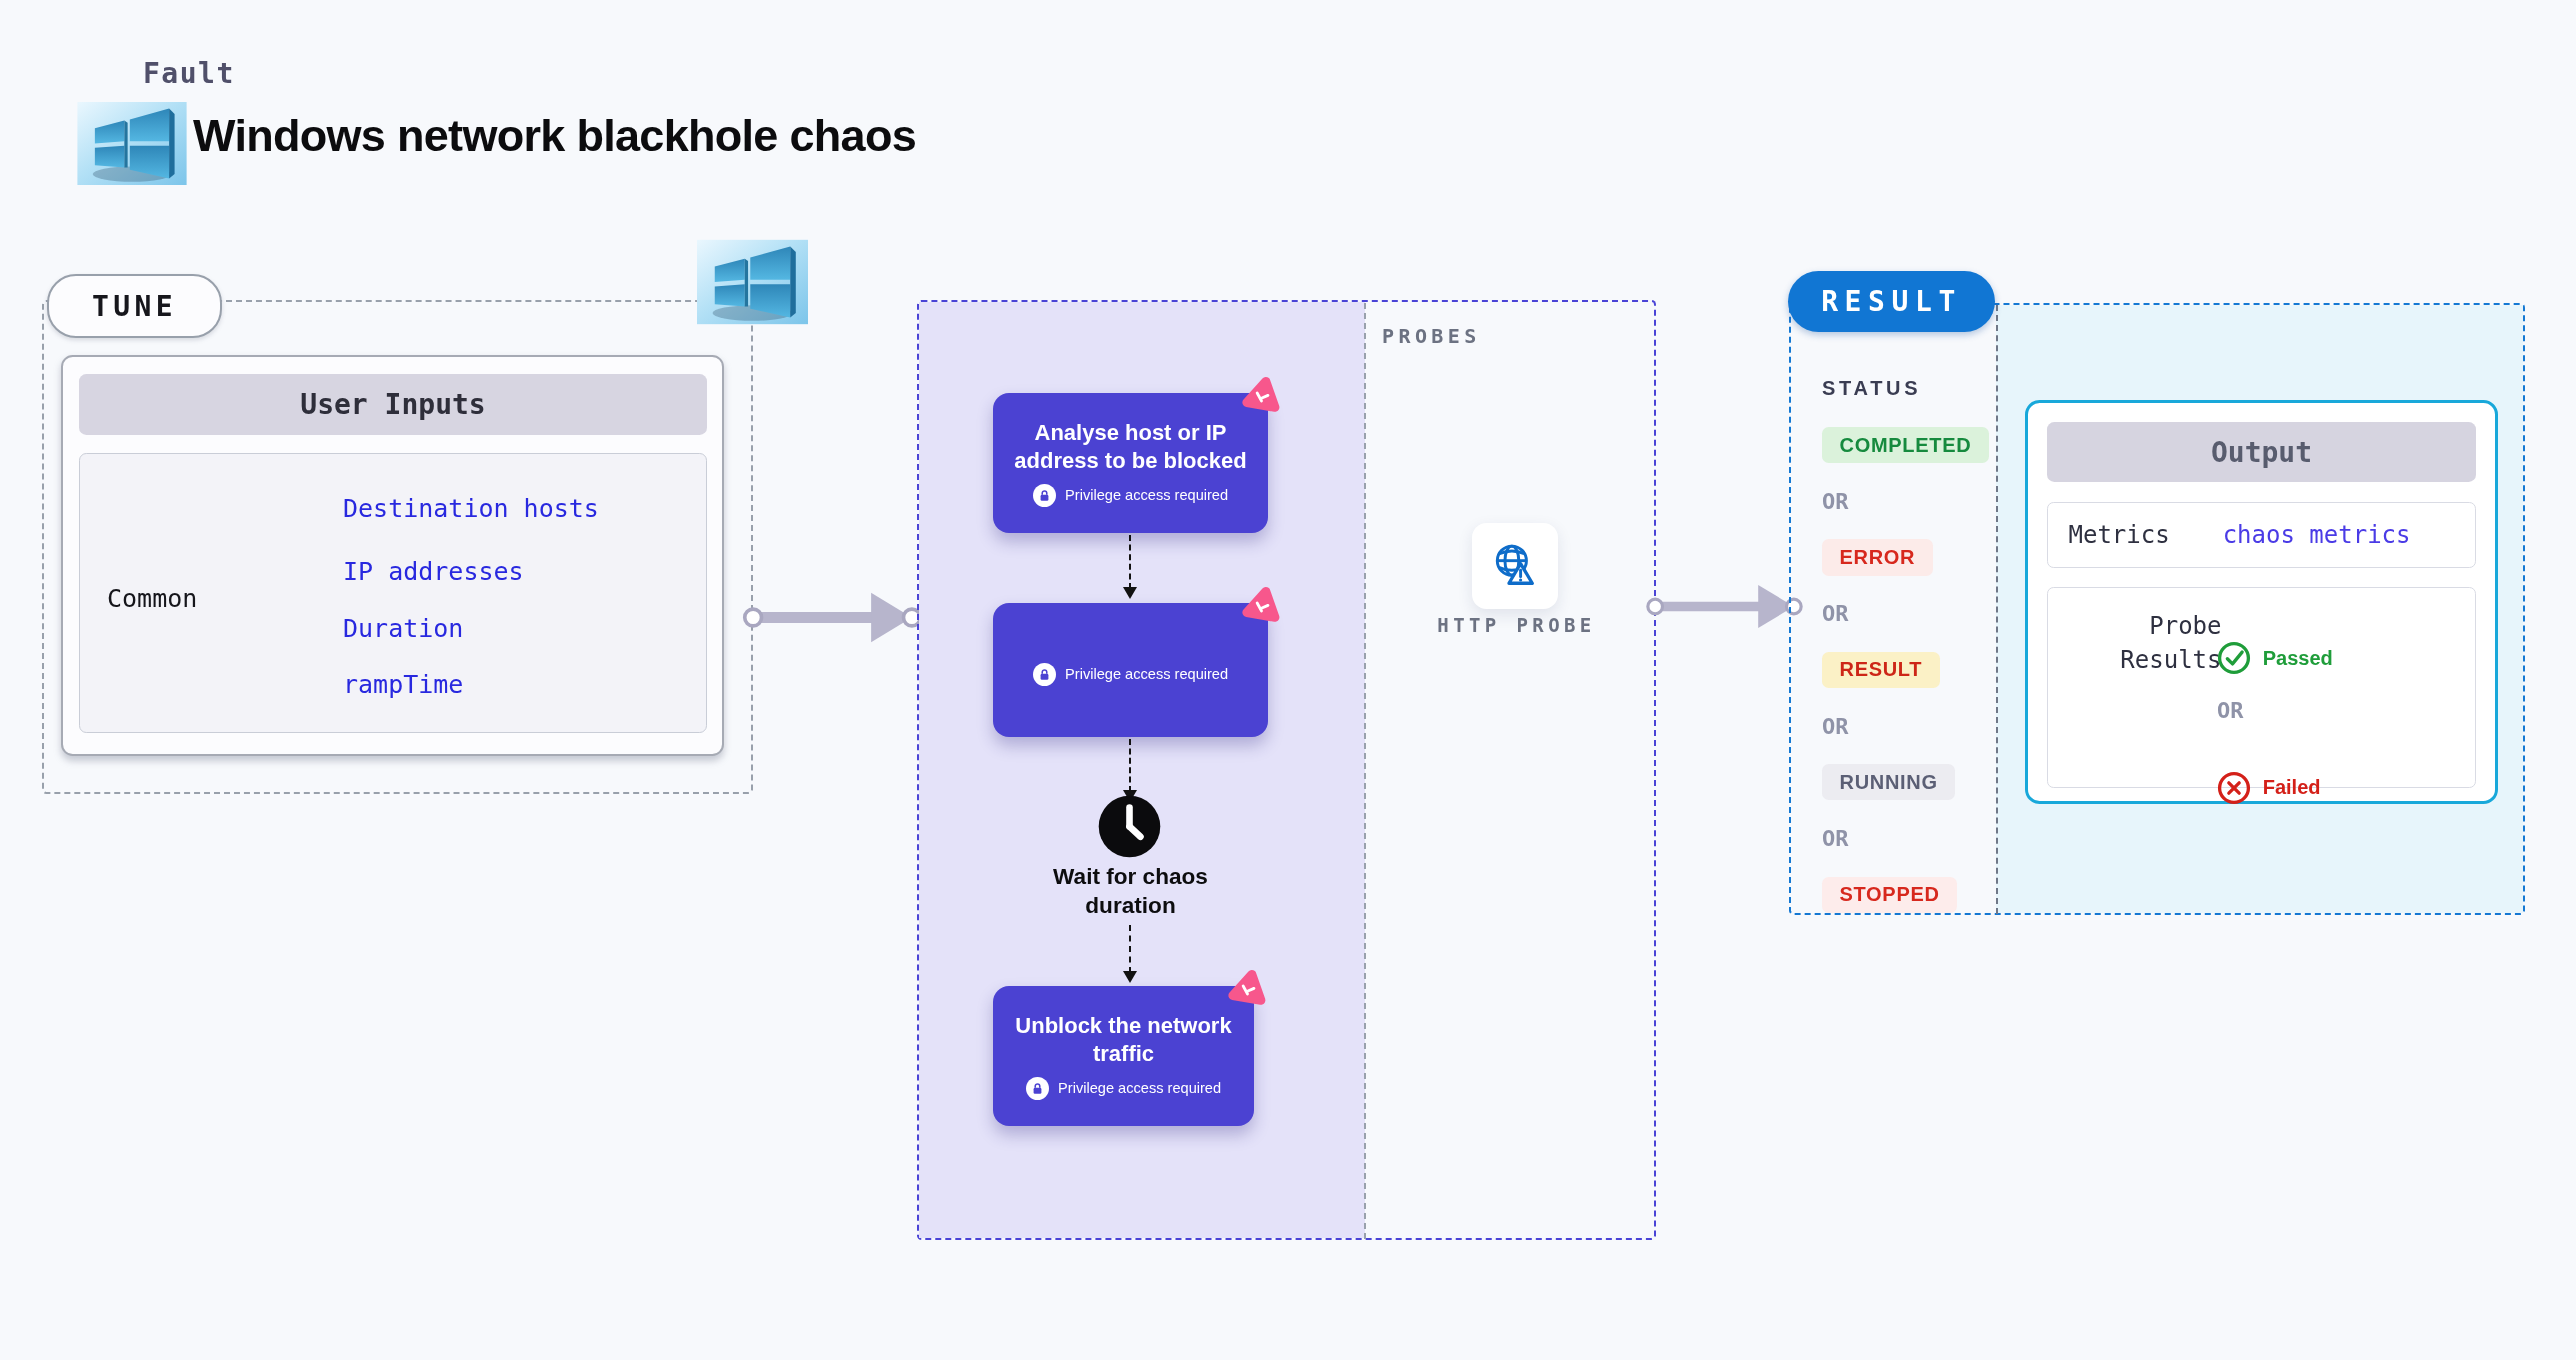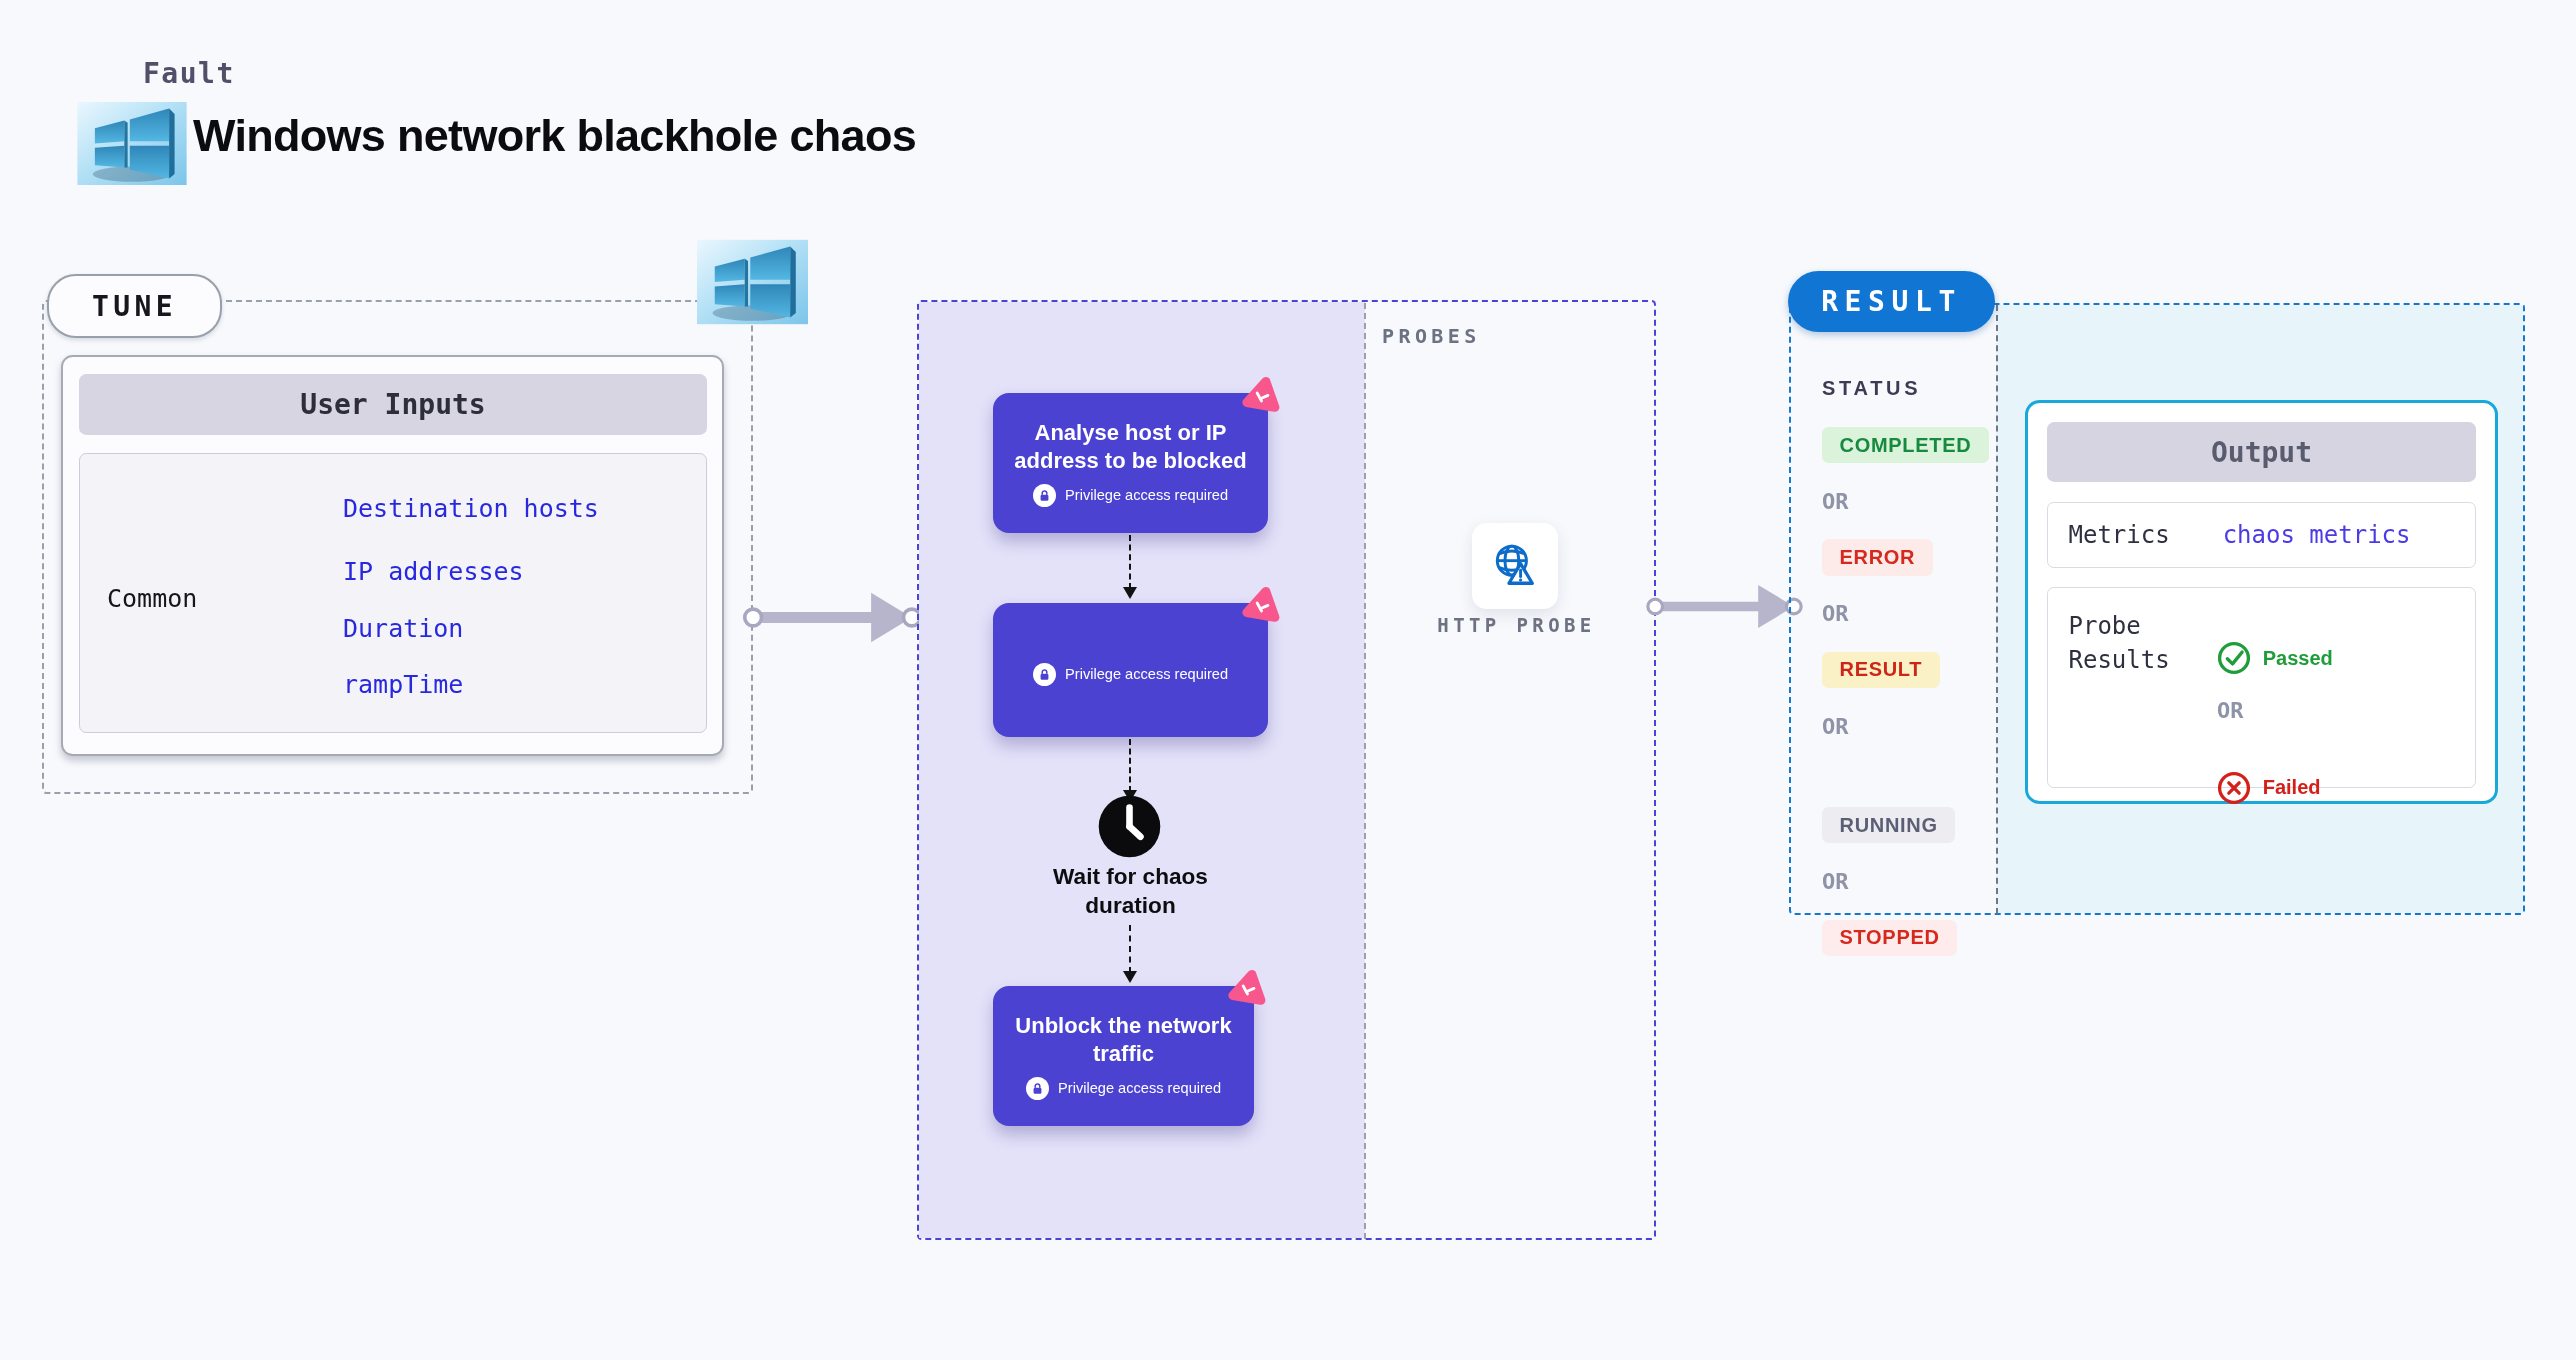"Probe Results" .probe-row { text-align: none -> right }
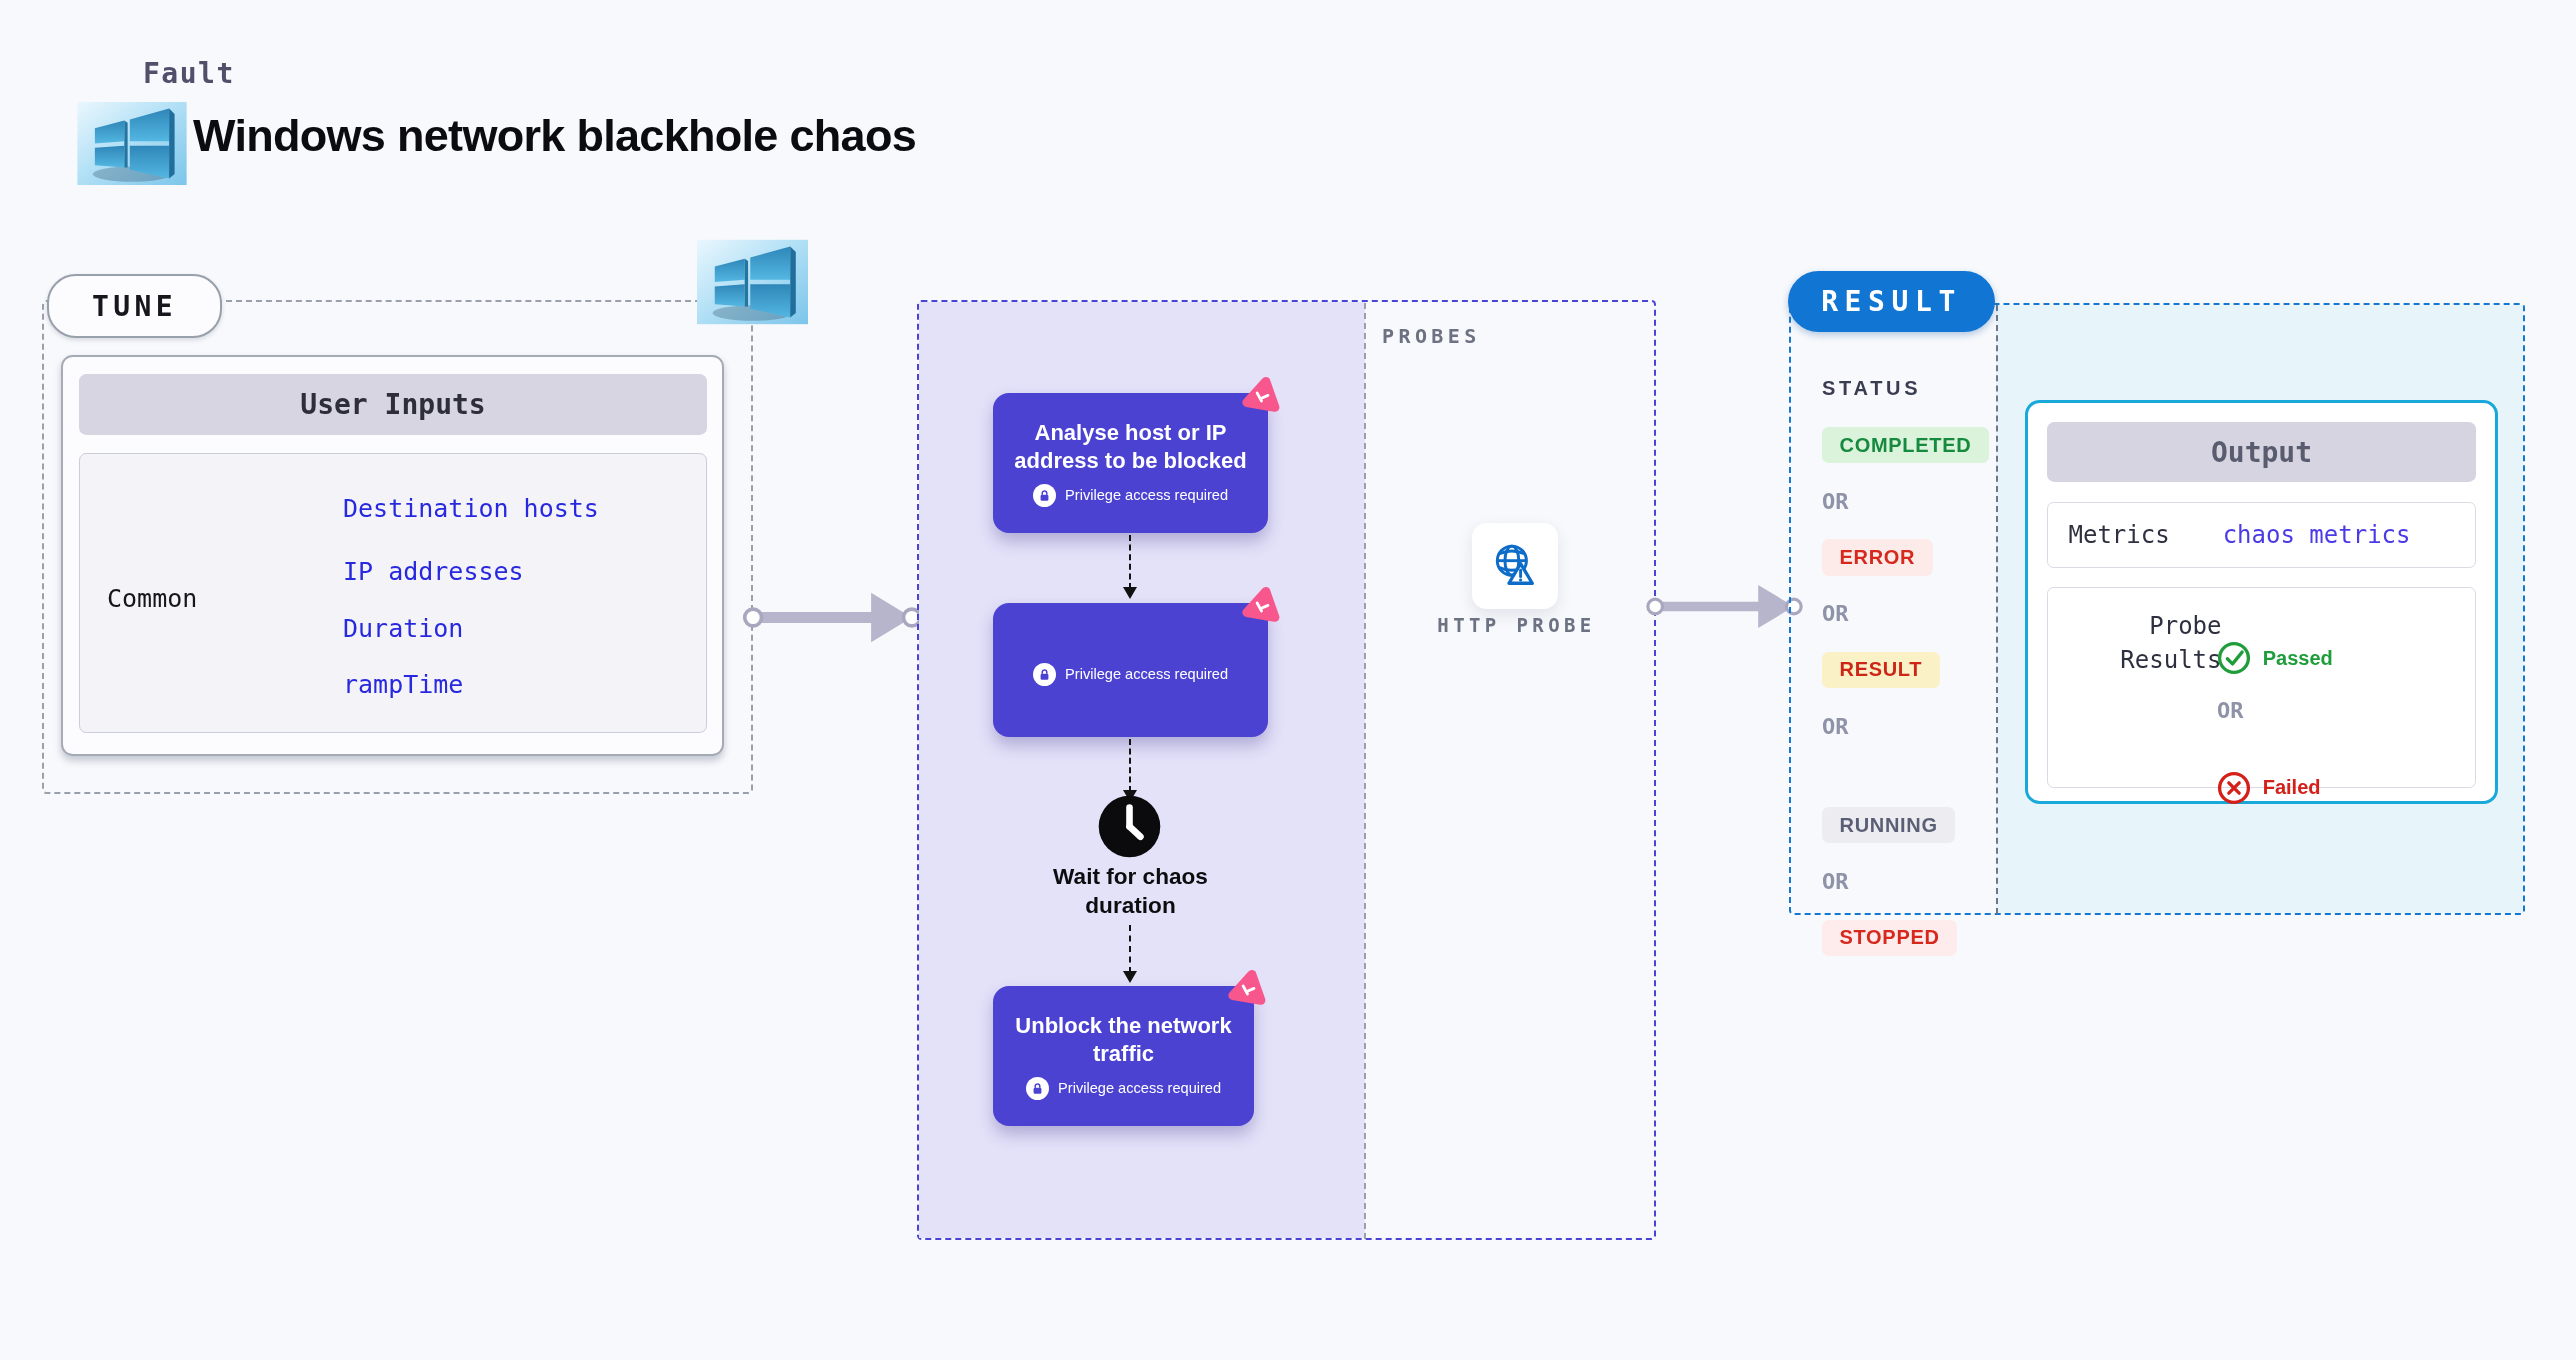"RUNNING" .st-running { margin-top: 43px -> none }
